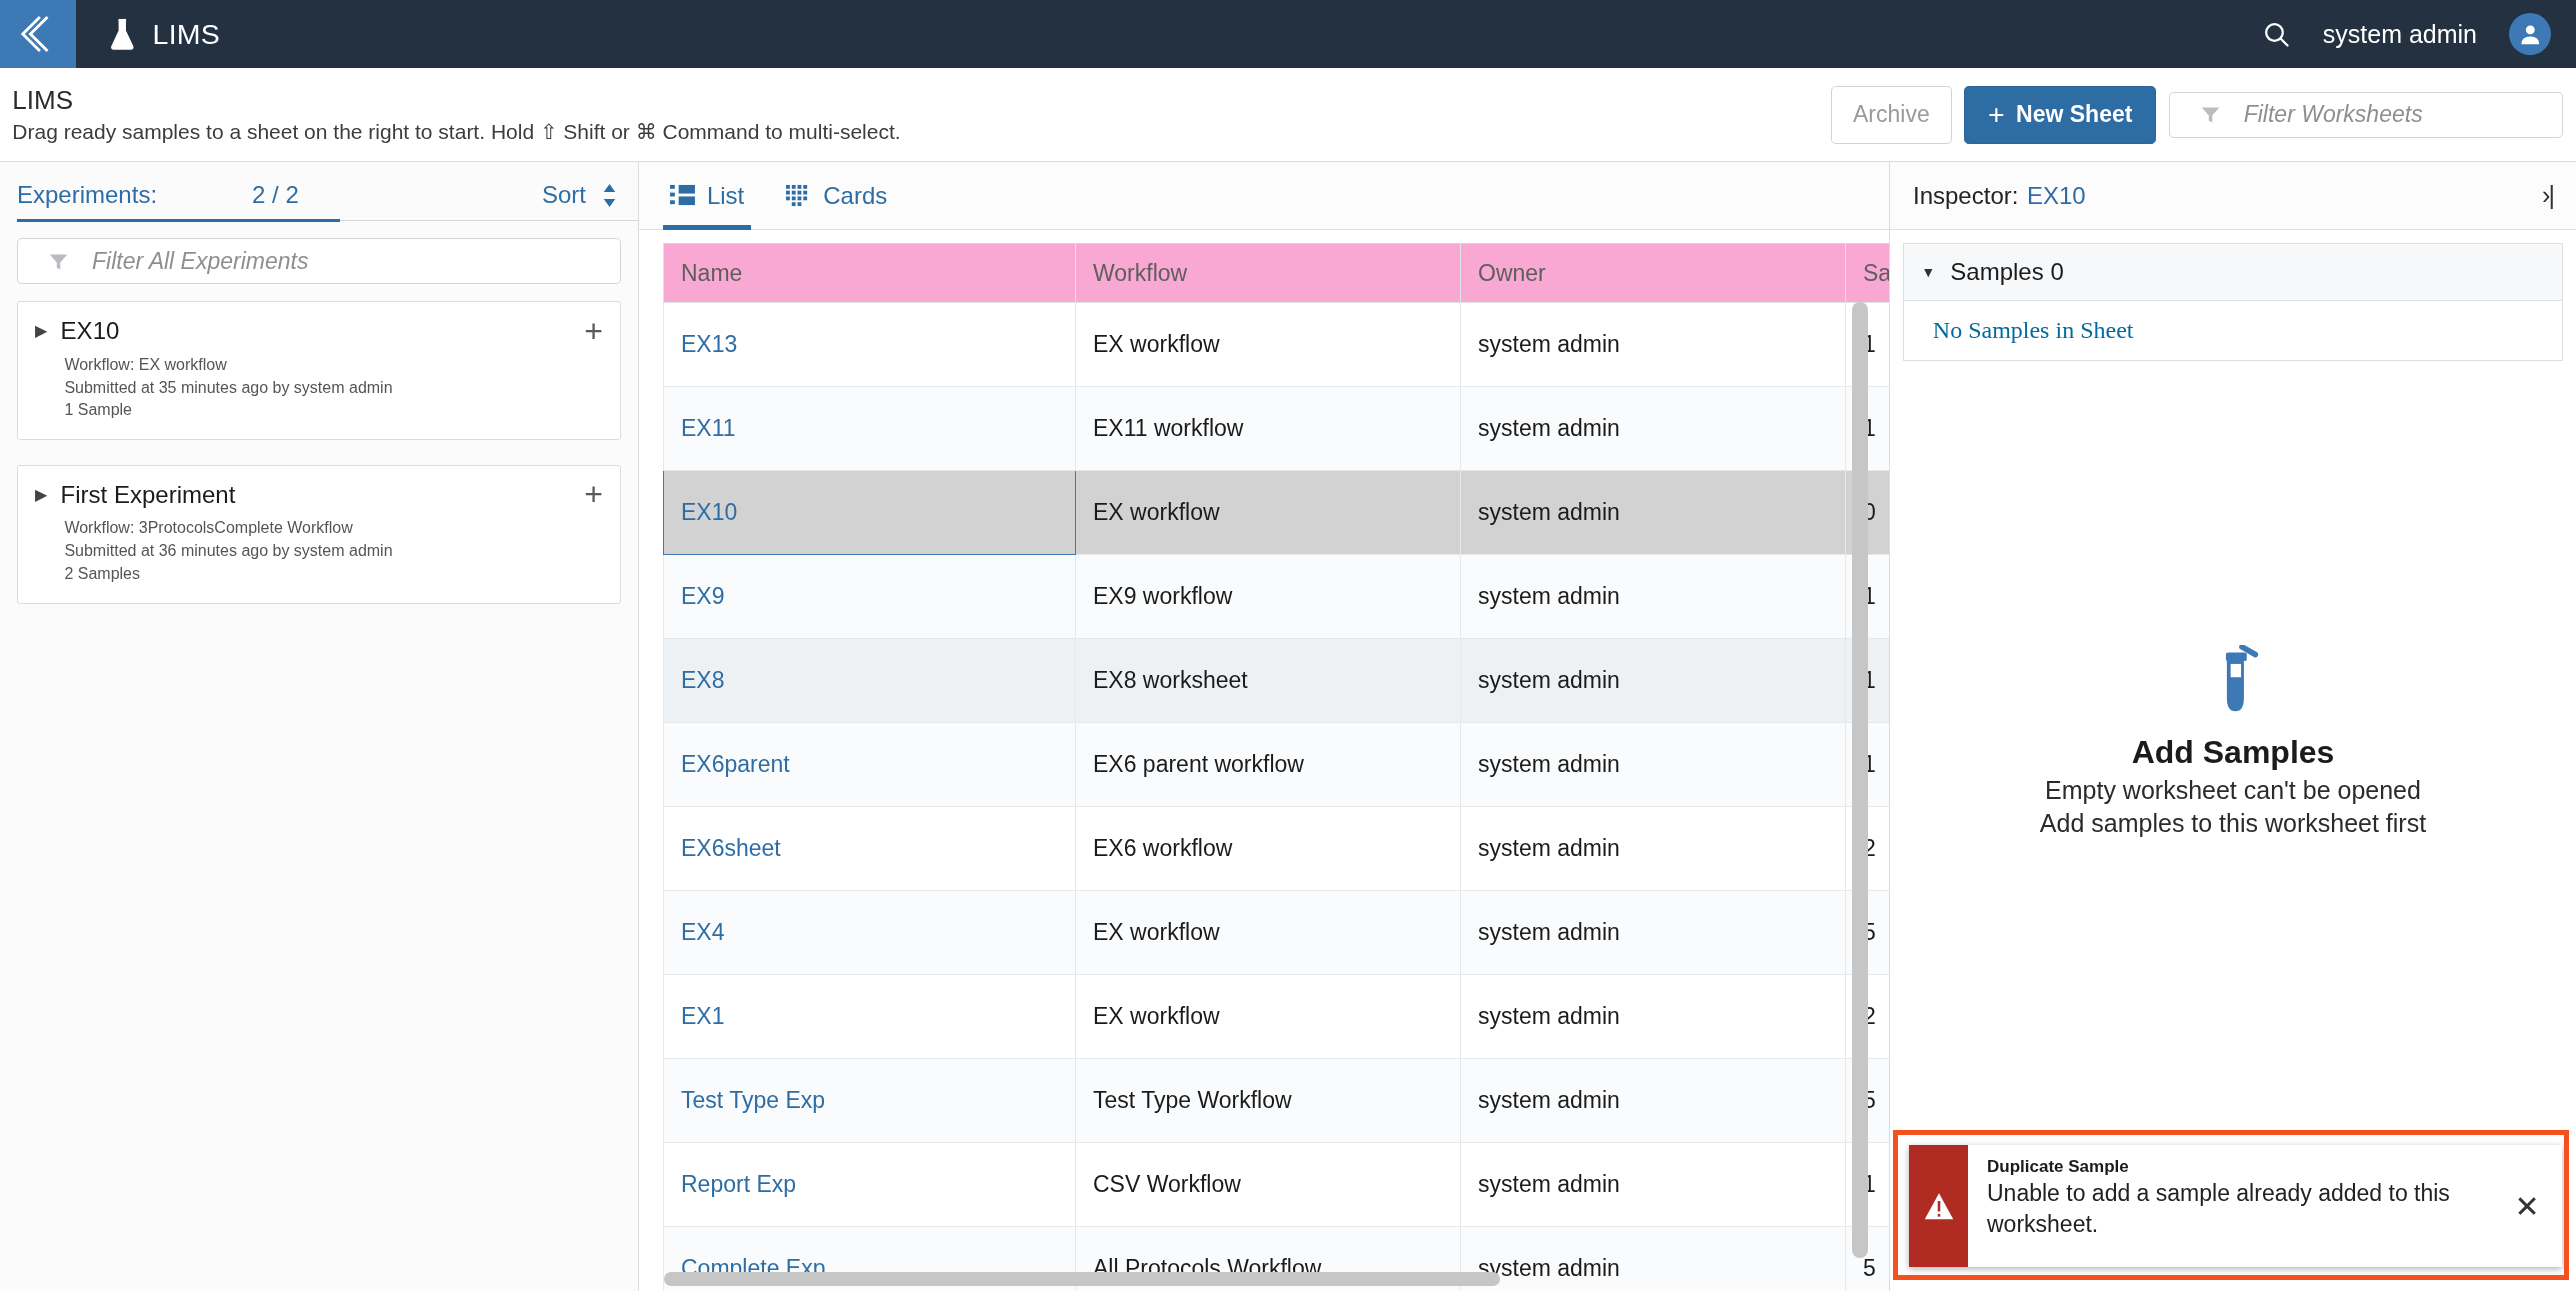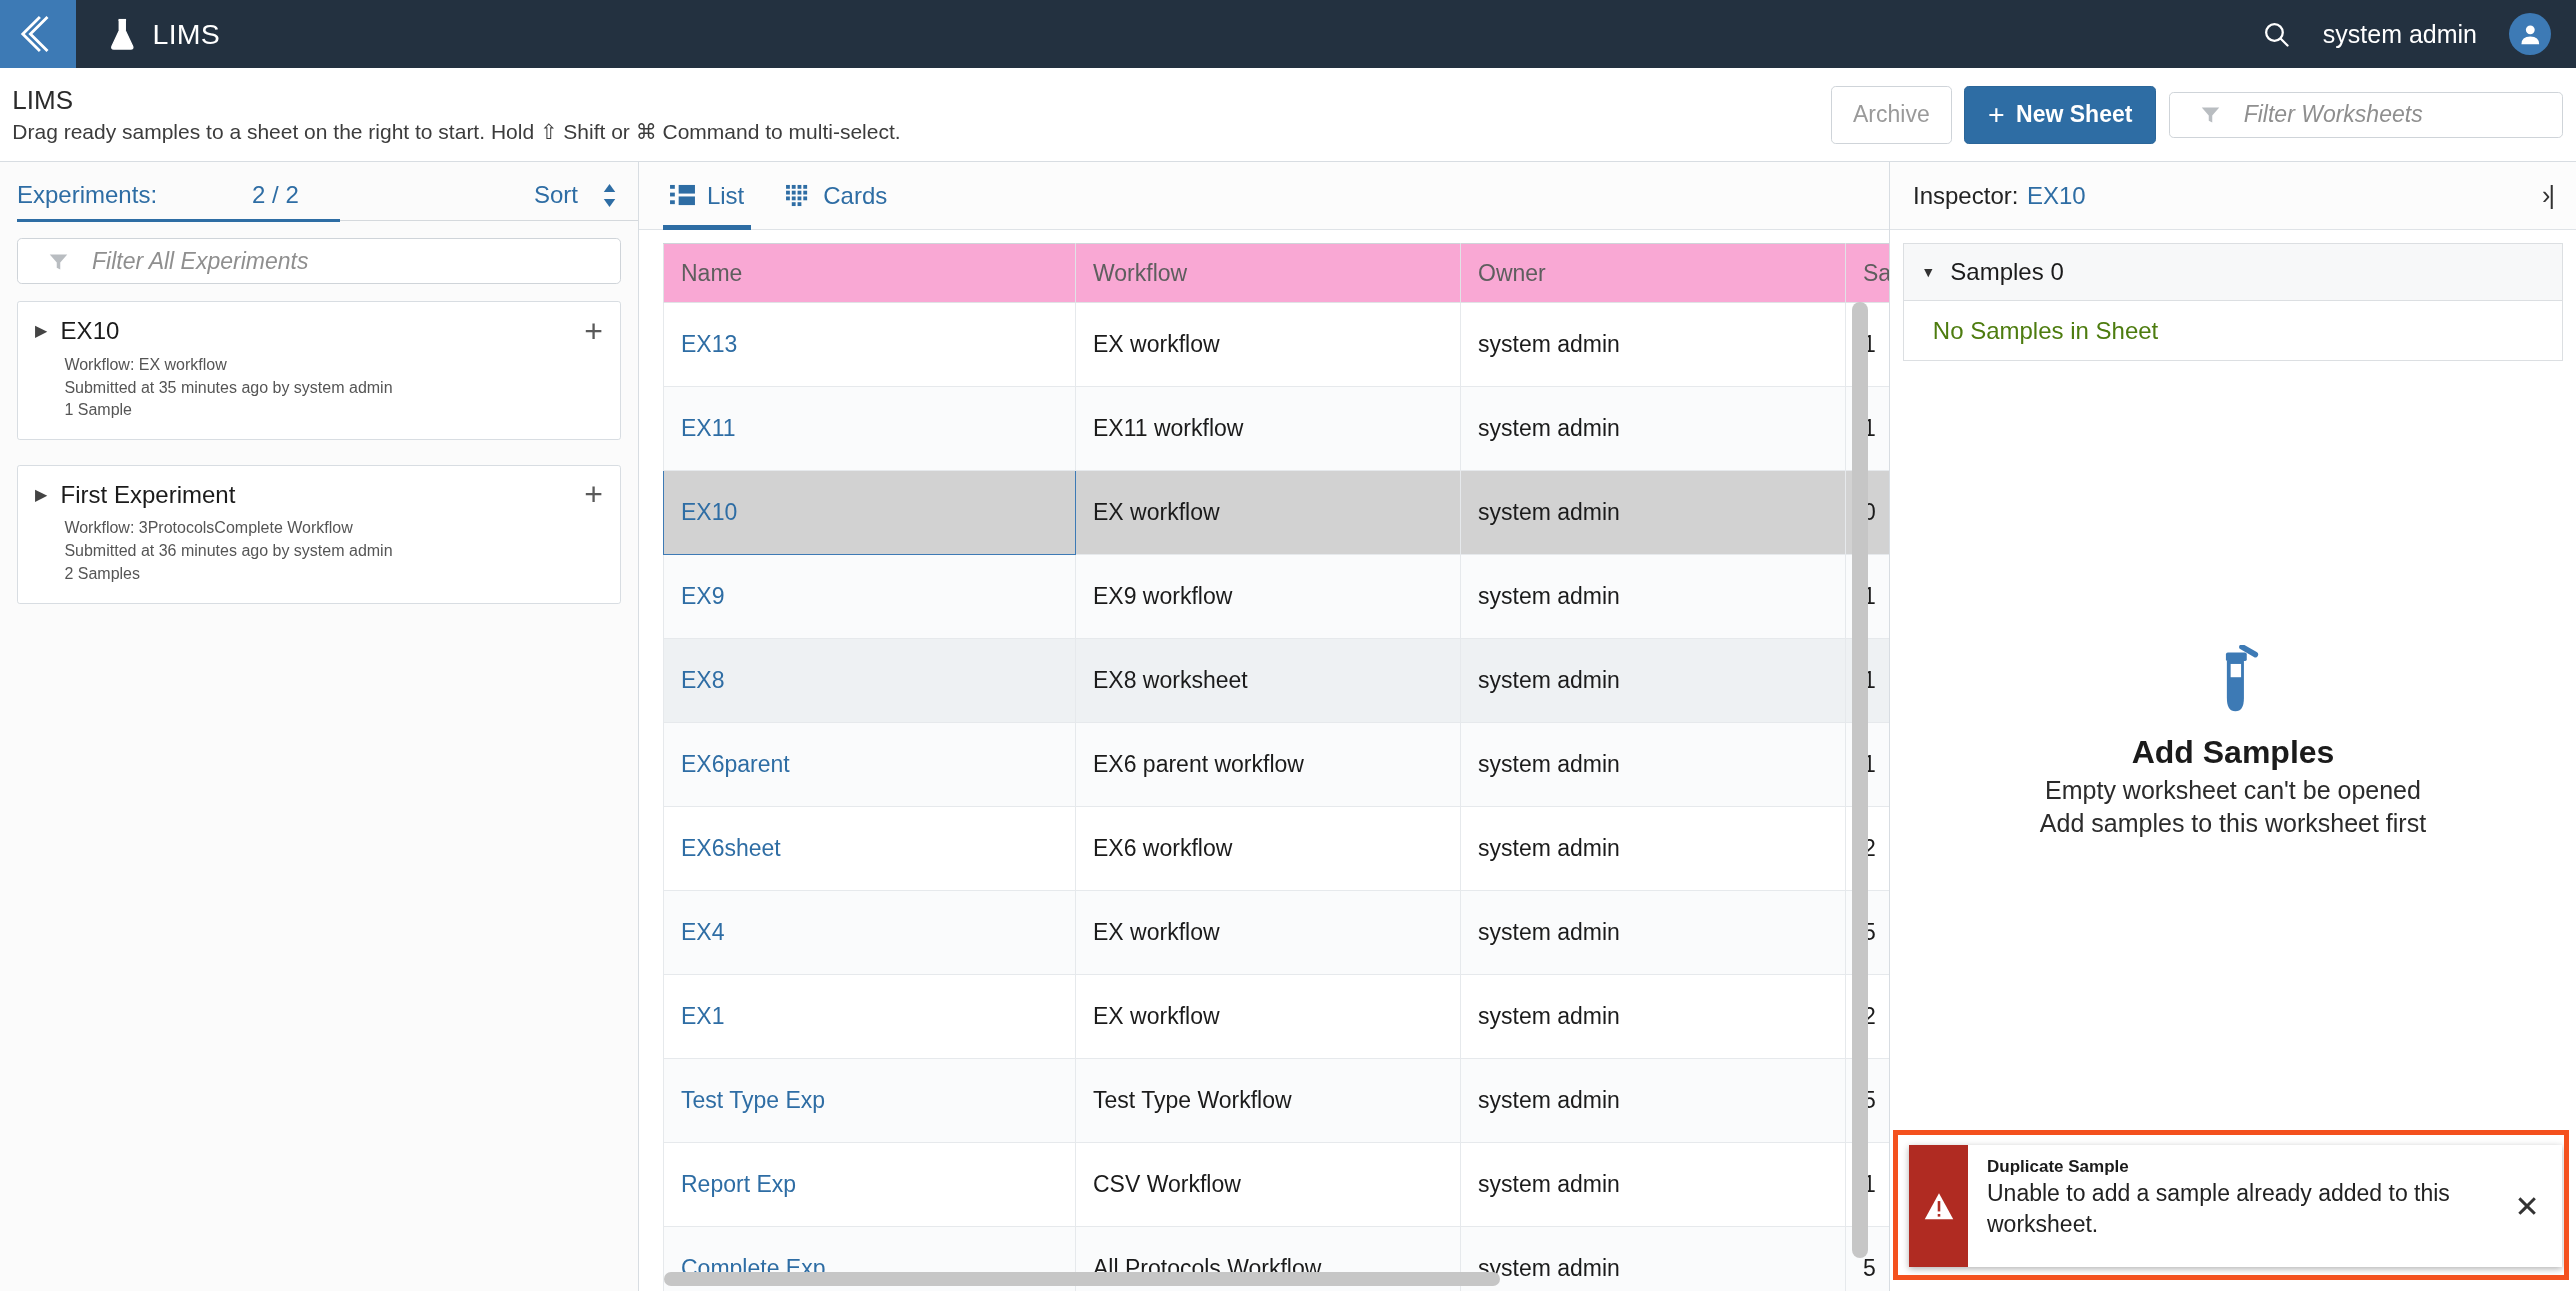"Sort" #experiments-sort { gap: 24px -> 16px }
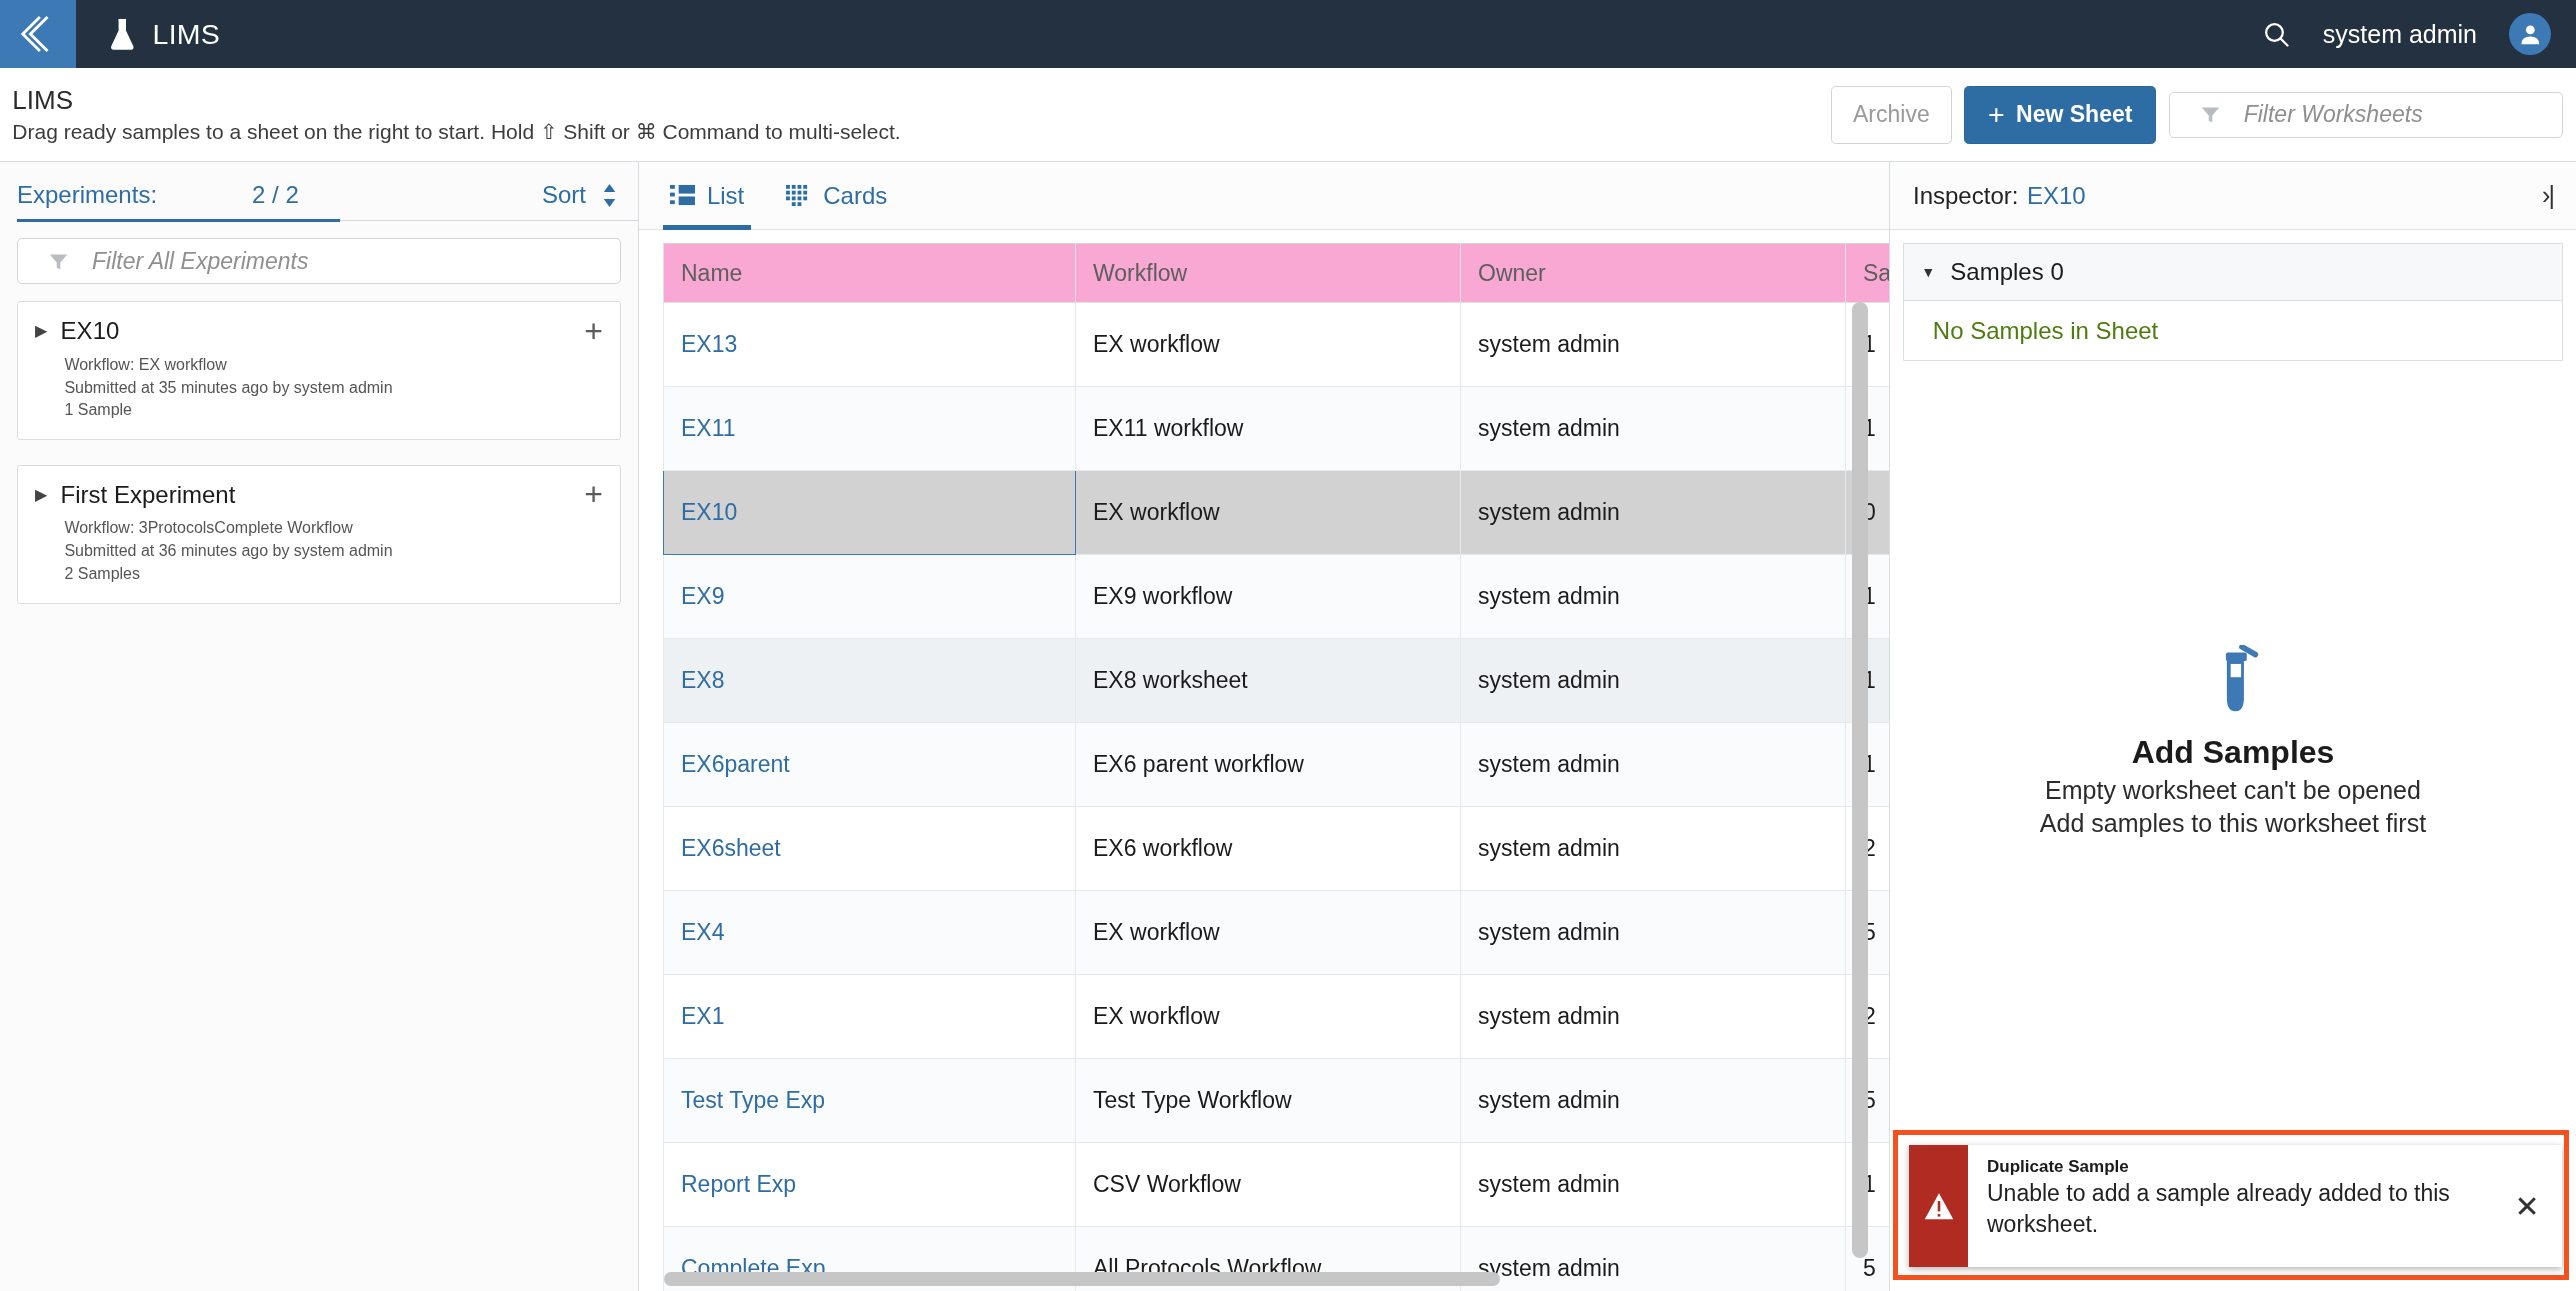"No Samples in Sheet" #samples-empty { color: #4d7c0f -> #0369a1; font-family: none -> Liberation Serif, serif }
